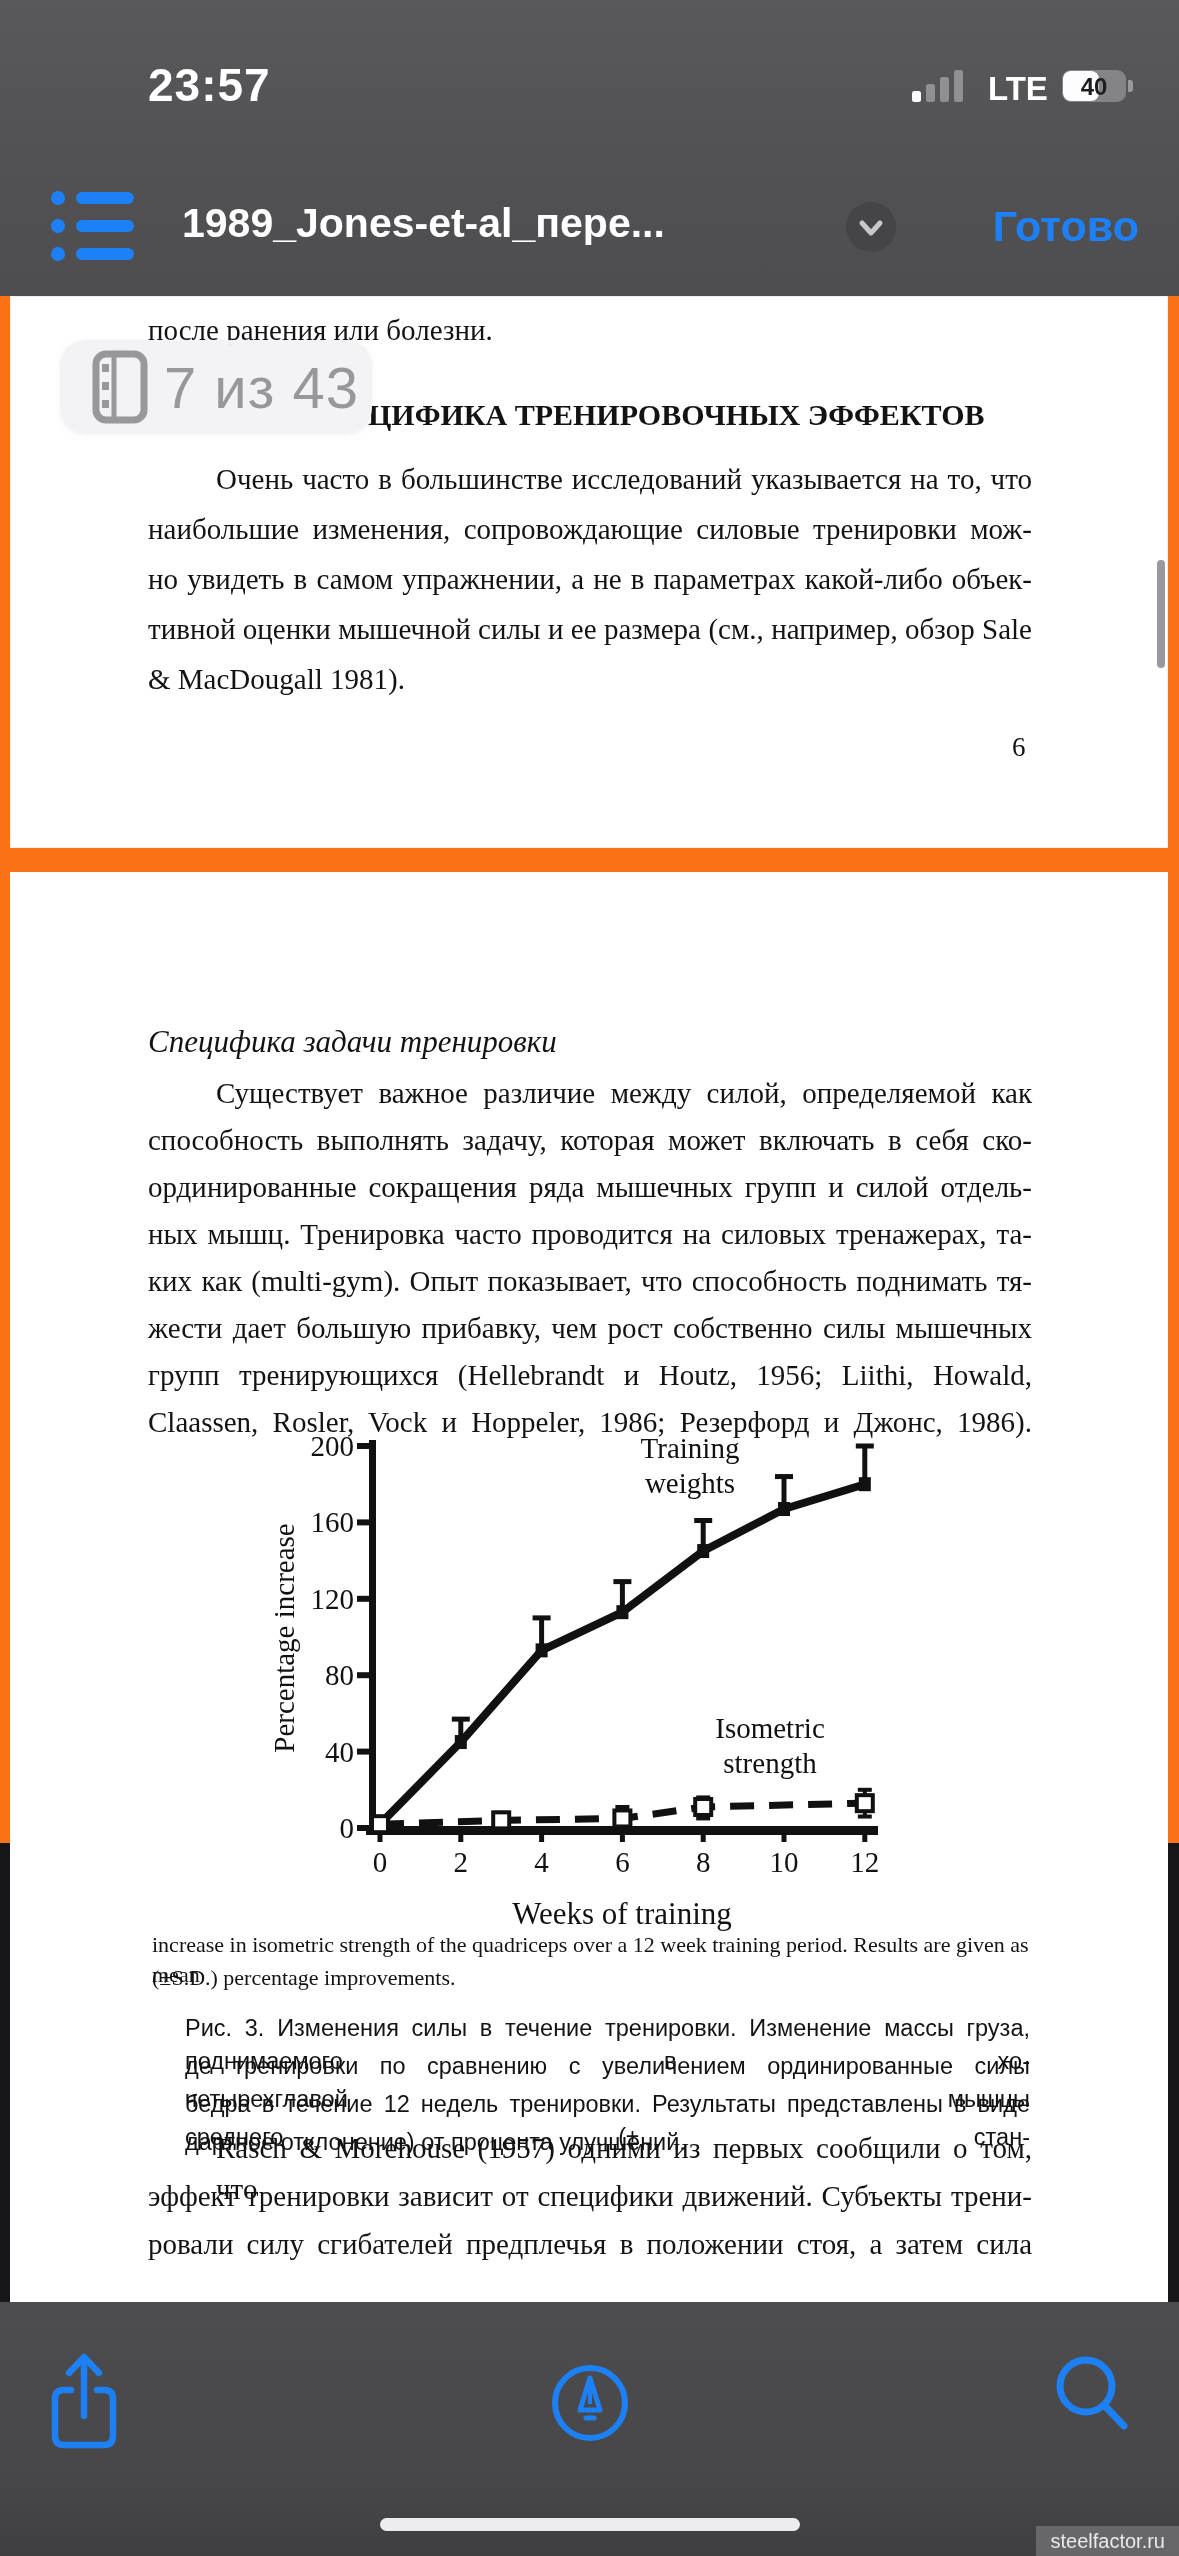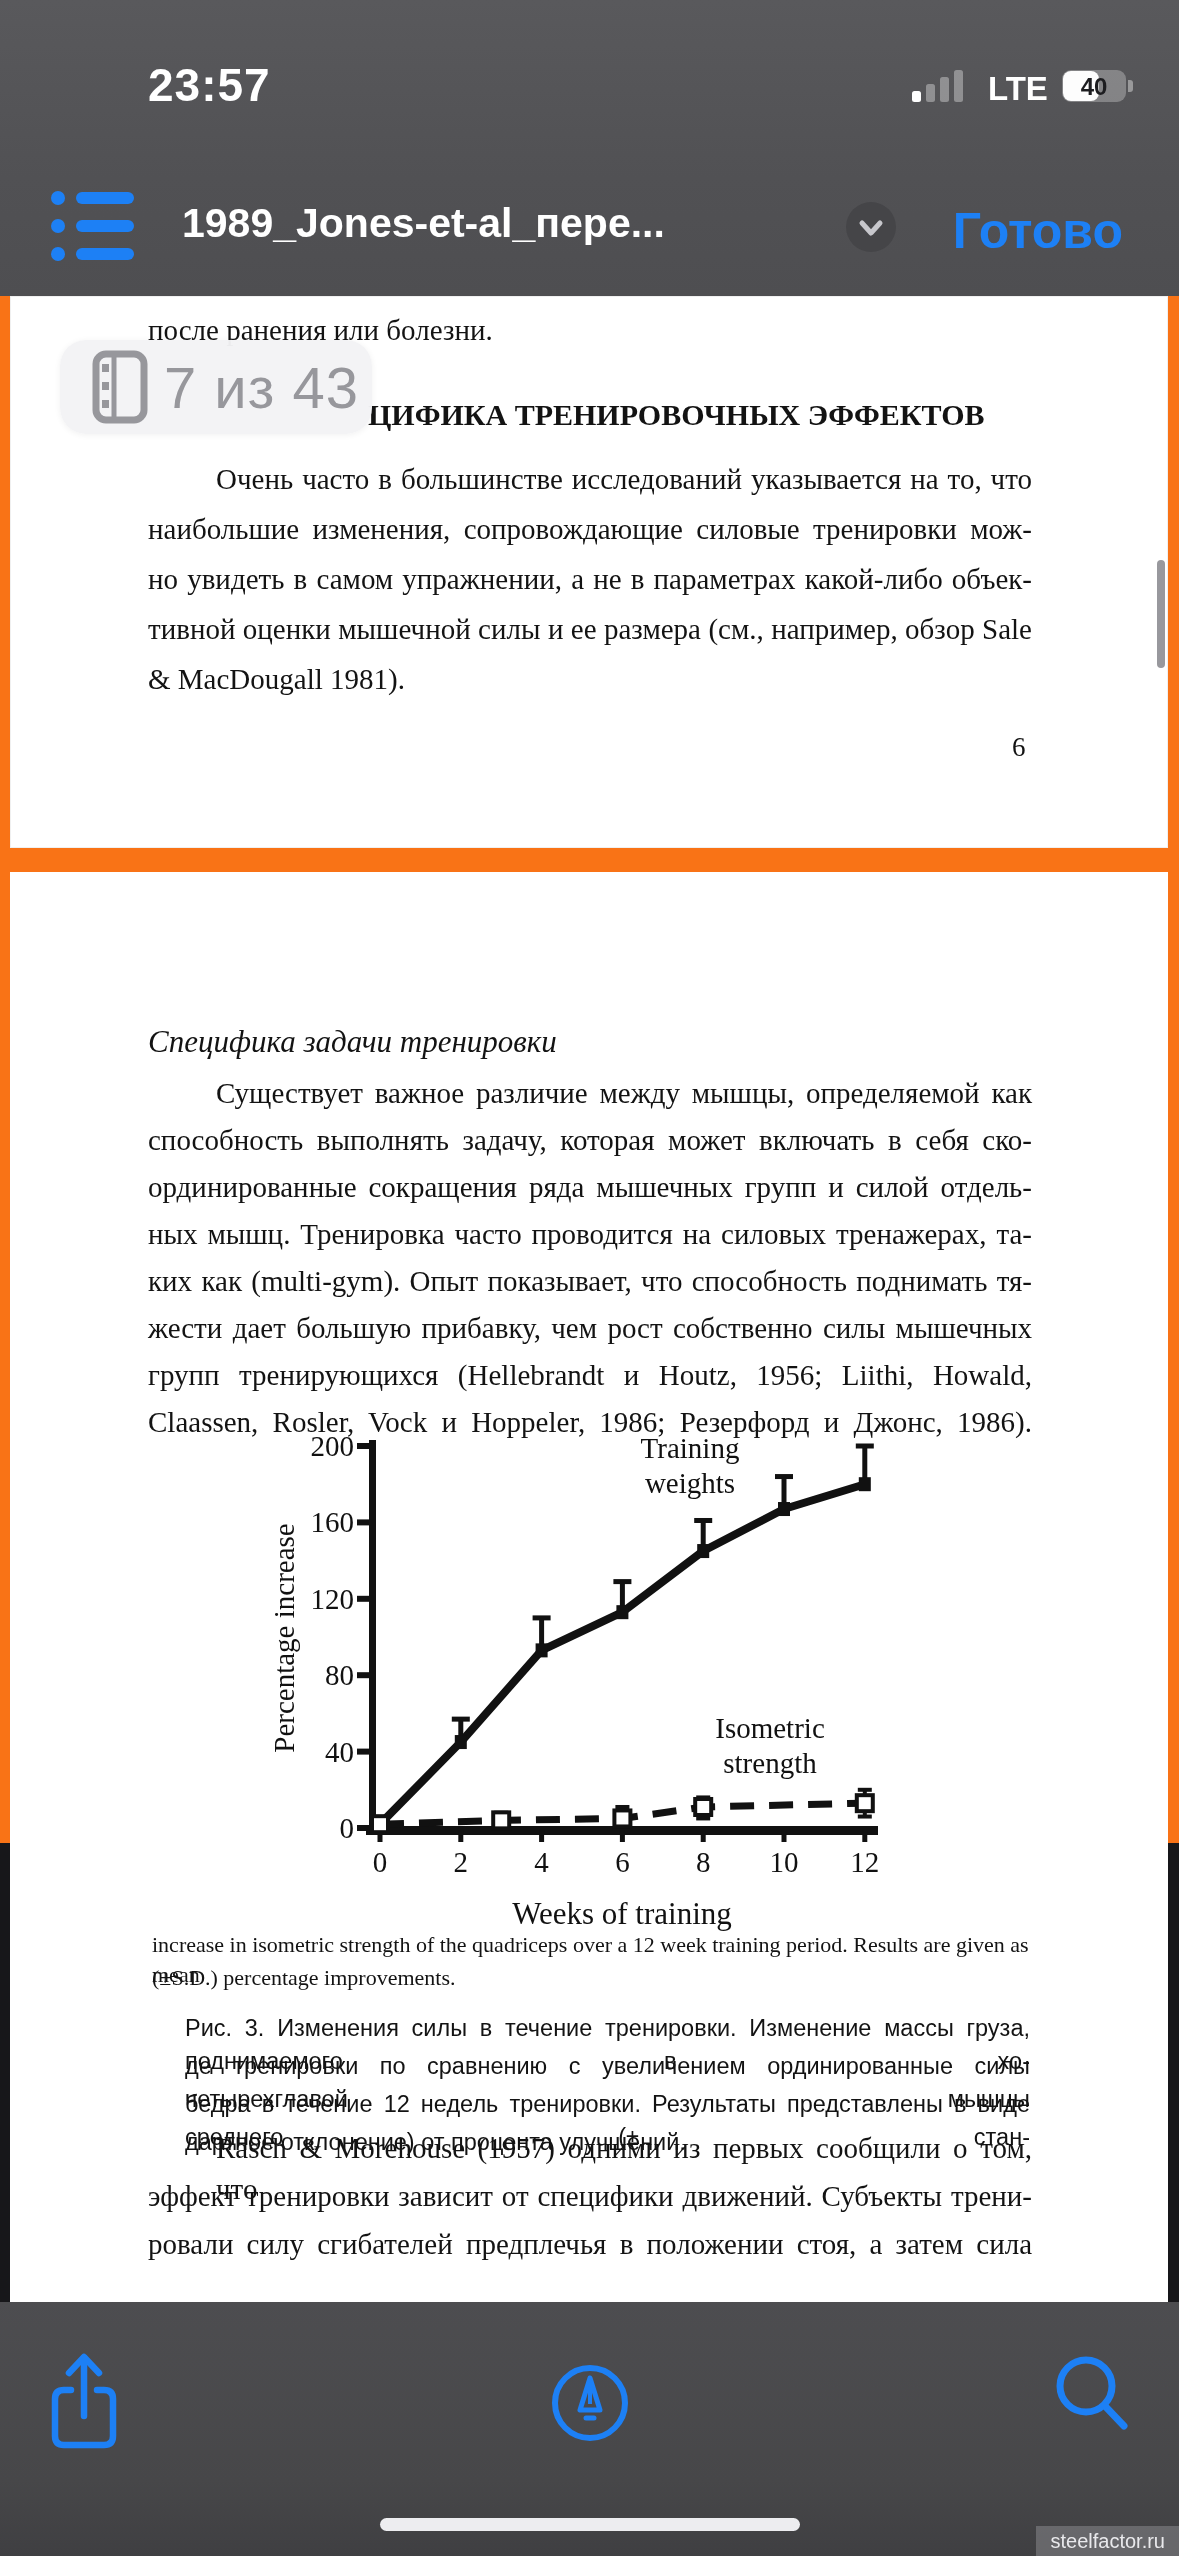"Готово" .done { font-size: 50px -> 43px; right: 56px -> 40px }
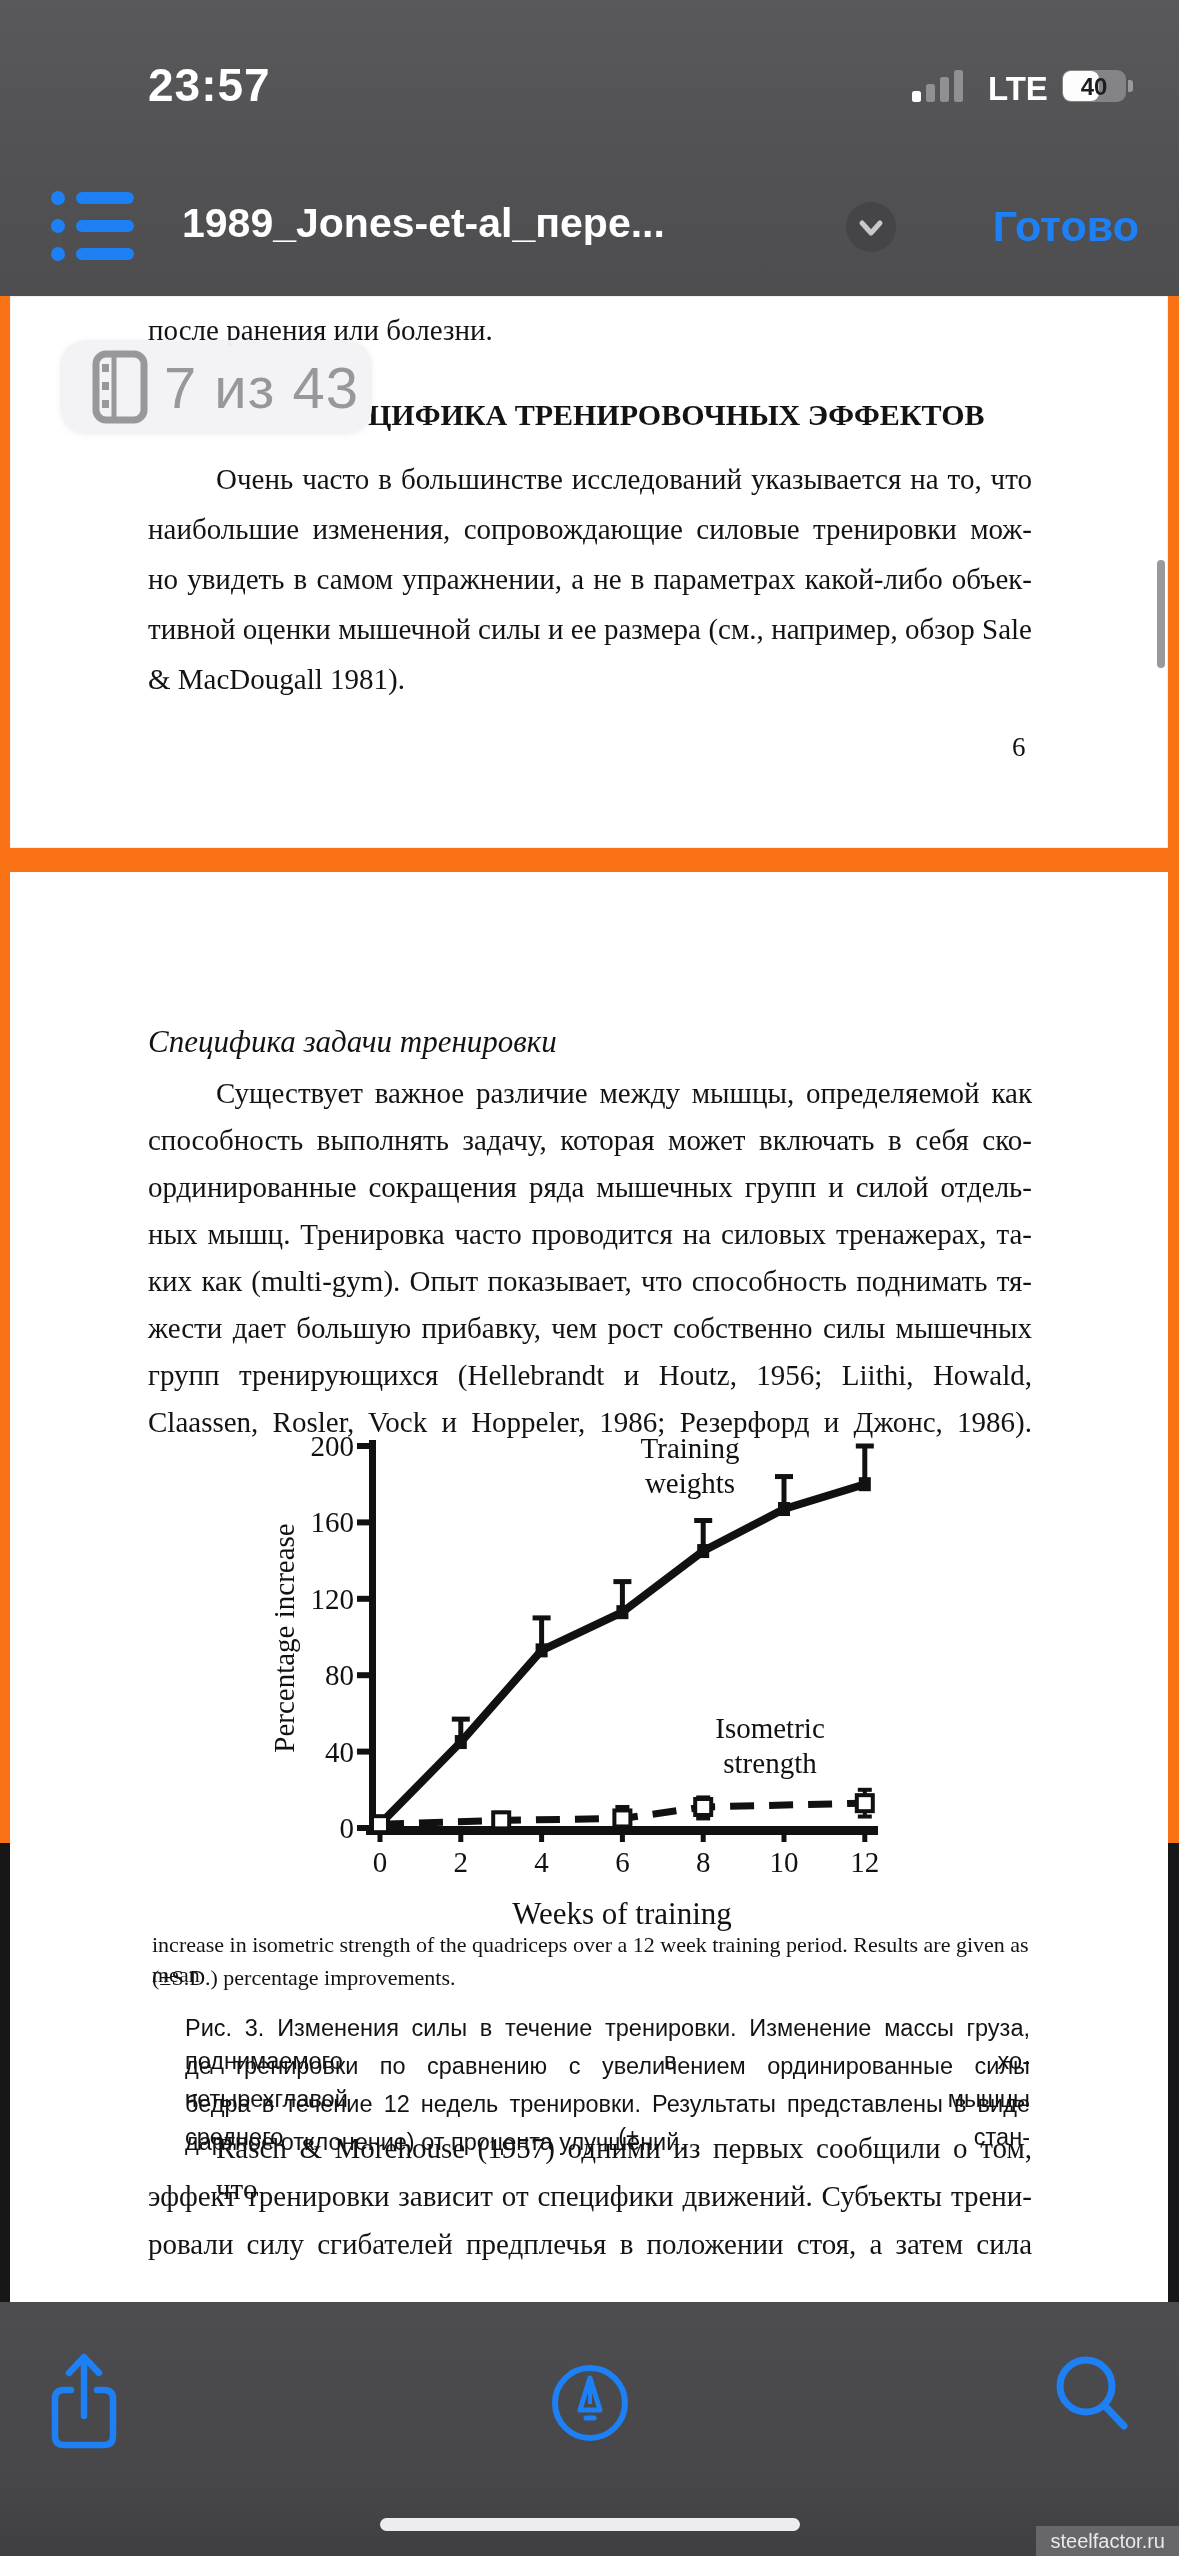"Существует важное различие между мышцы," div.pline { text: мышцы -> силой }
